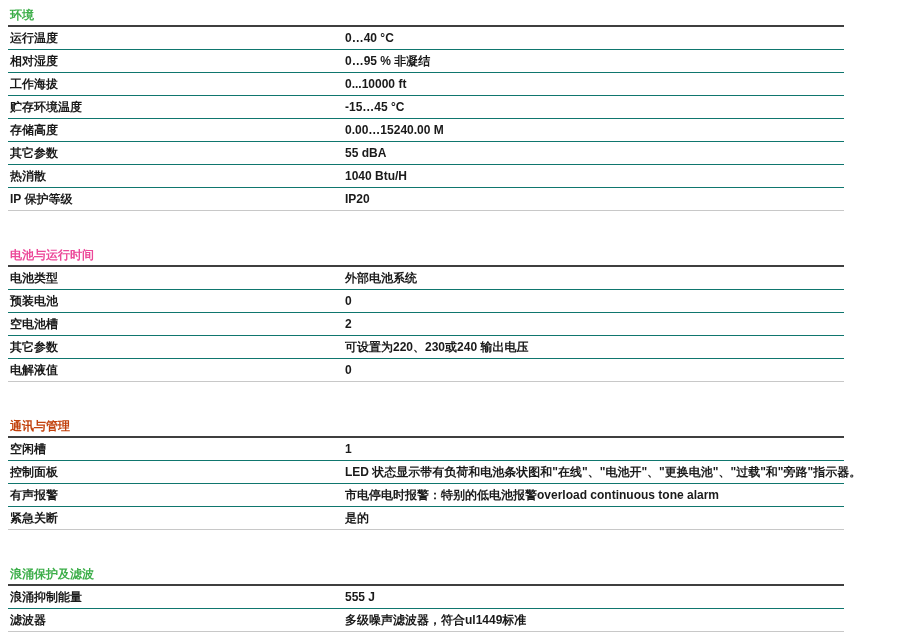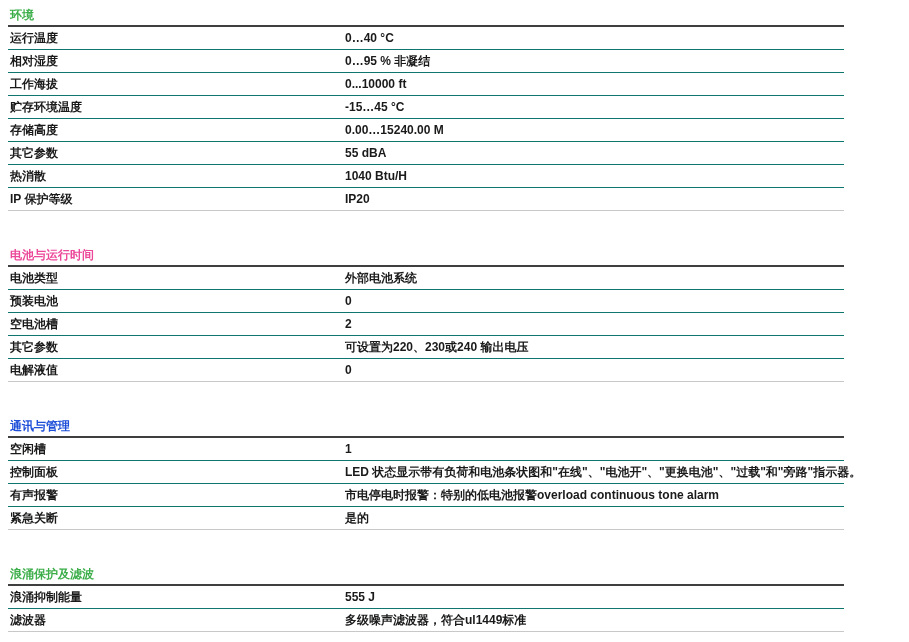"通讯与管理" h2.section-title { color: #1d4ed8 -> #c2410c }
